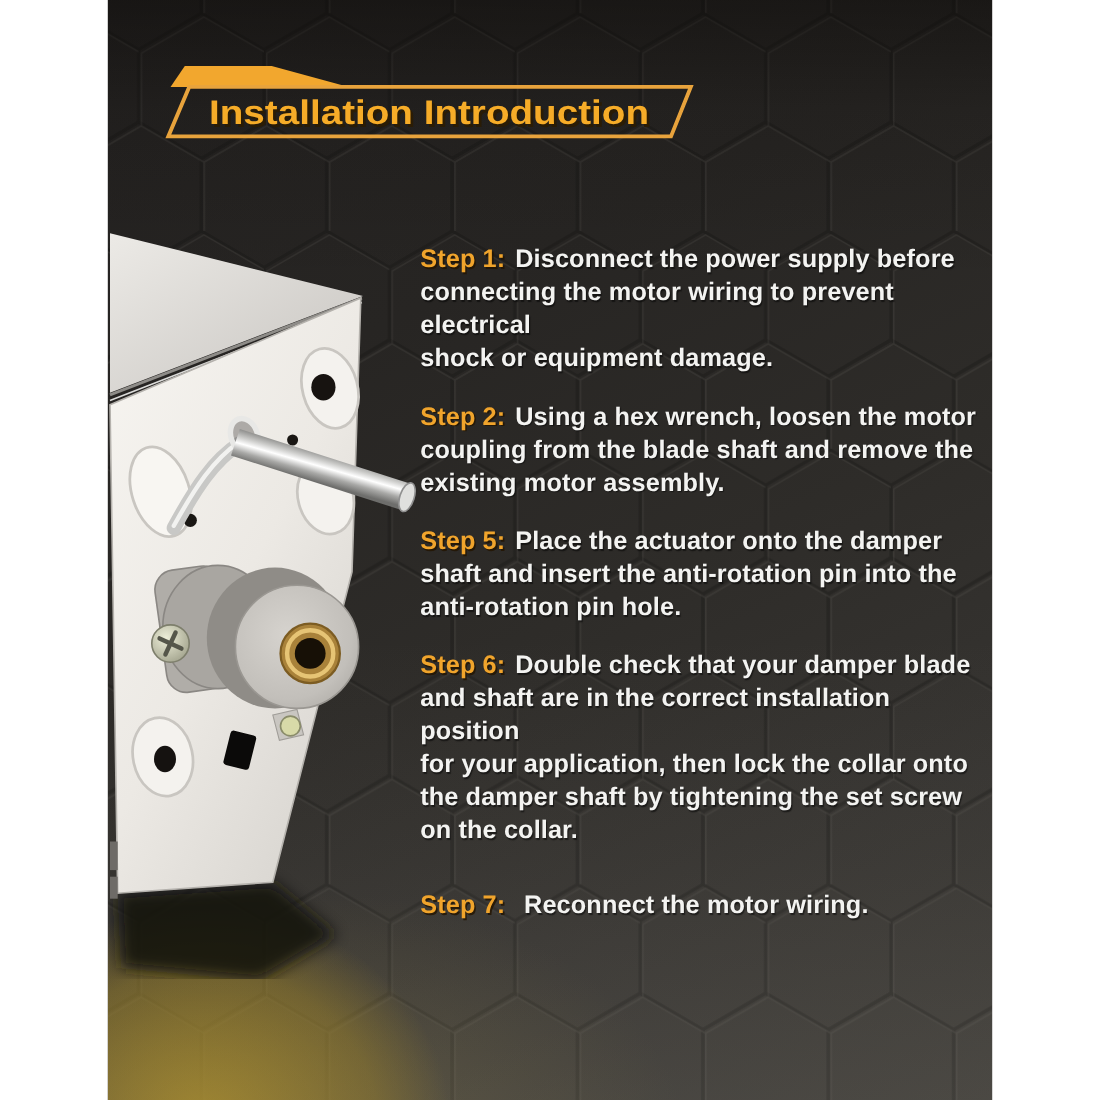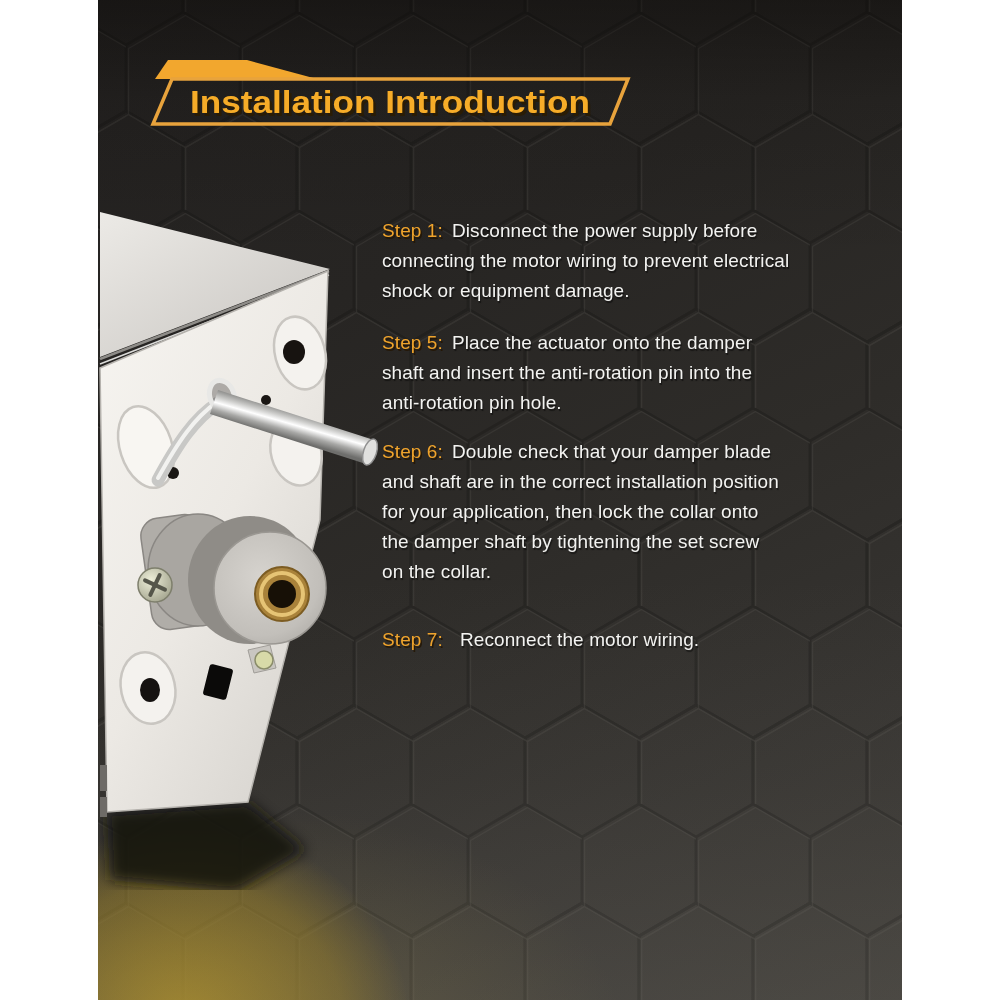"Step 1: Disconnect the power" .step { font-size: 19px -> 23px; font-weight: 400 -> 700 }
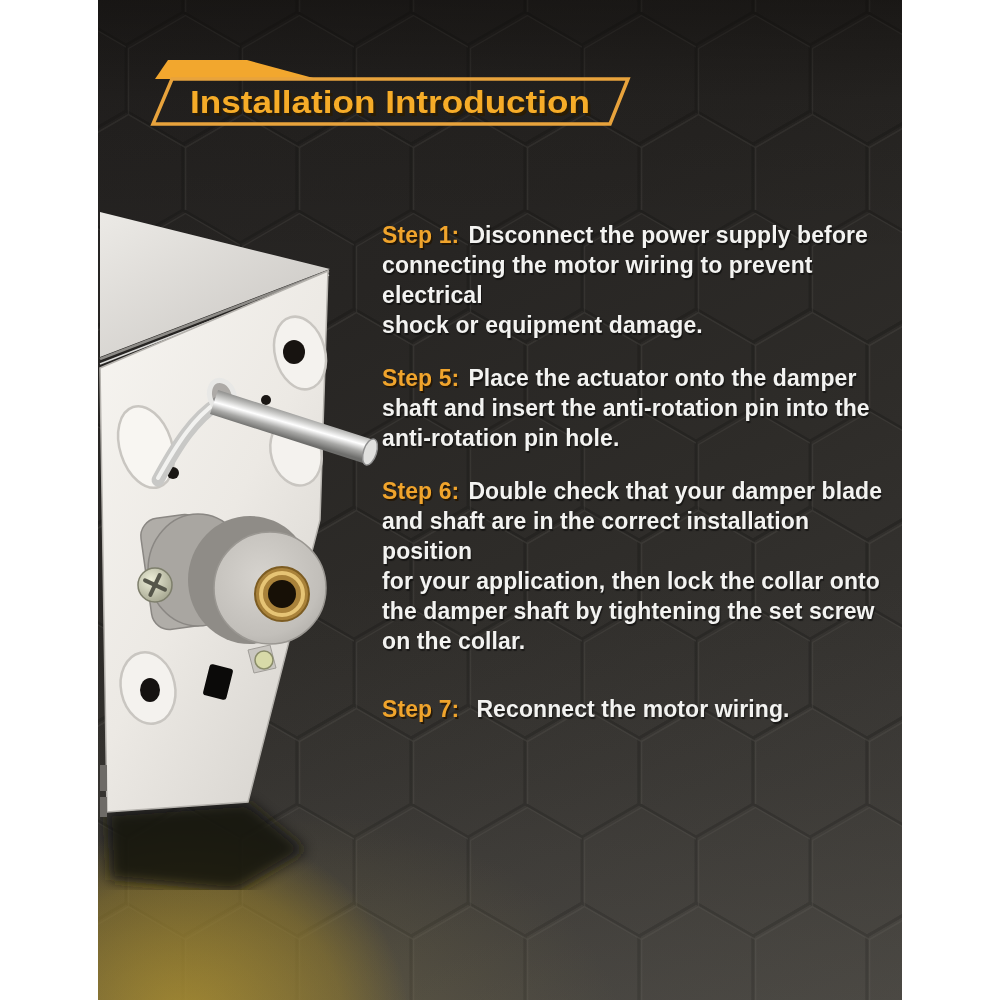"Step 2: Using a hex" p.step { html: none -> <p><span>Step 2:</span><span>Using a hex wrench, loosen the motor coupling from the blade shaft and remove the existing motor assembly.</span></p> }
